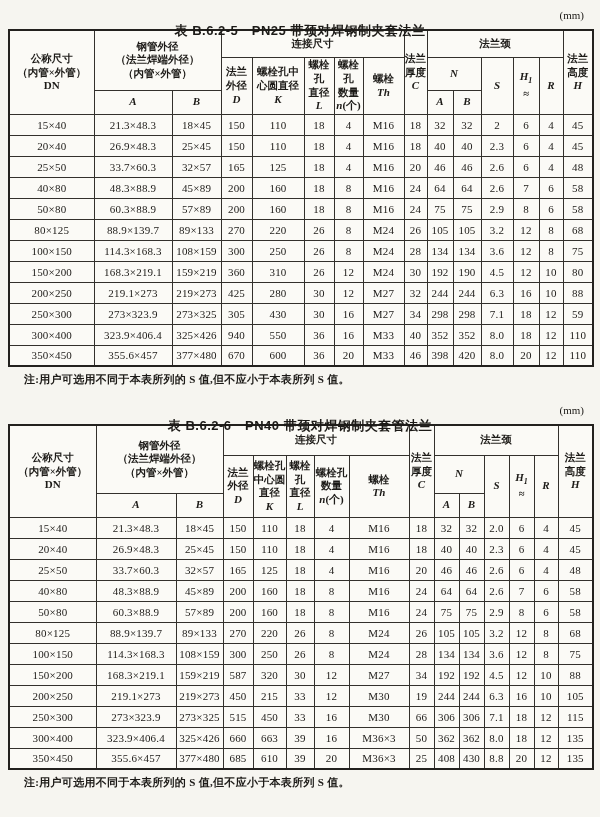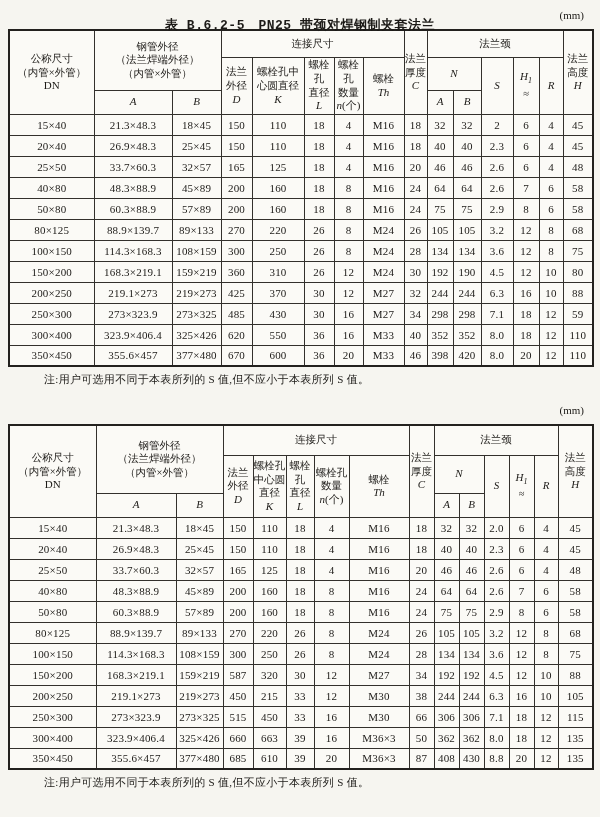"表 B.6.2-5 PN25 带颈对焊钢制夹套法兰" .caption { font-family: Liberation Mono, monospace -> Liberation Sans, sans-serif; top: 11px -> 17px }
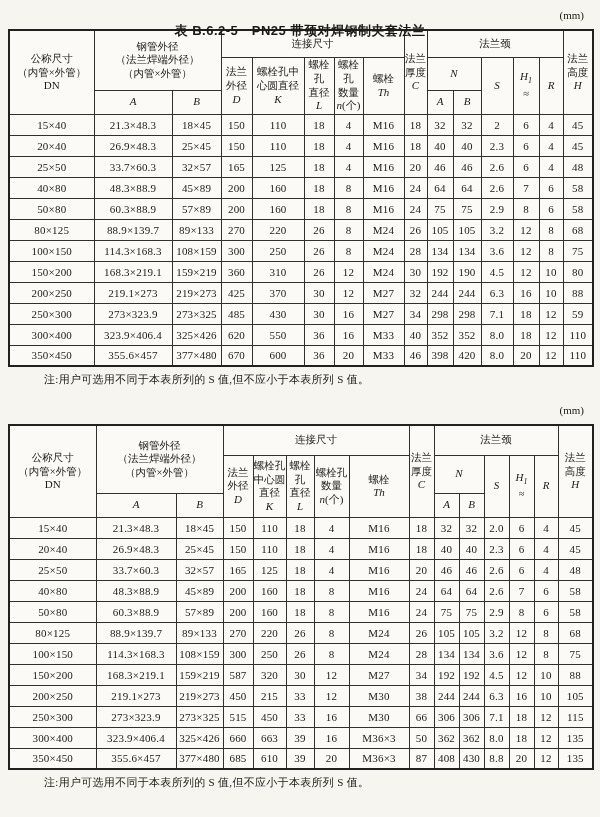"钢管外径" thead th { font-weight: normal -> bold }
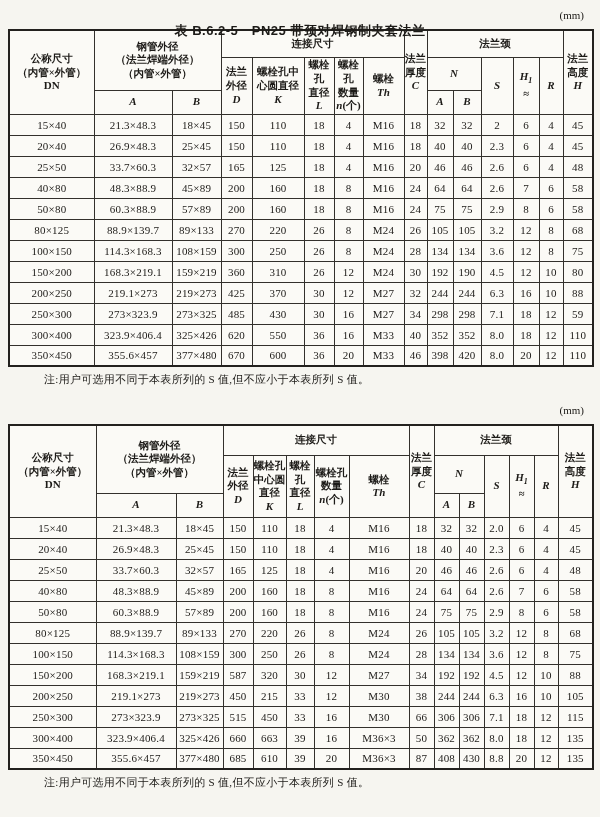"370" td { text: 370 -> 280 }
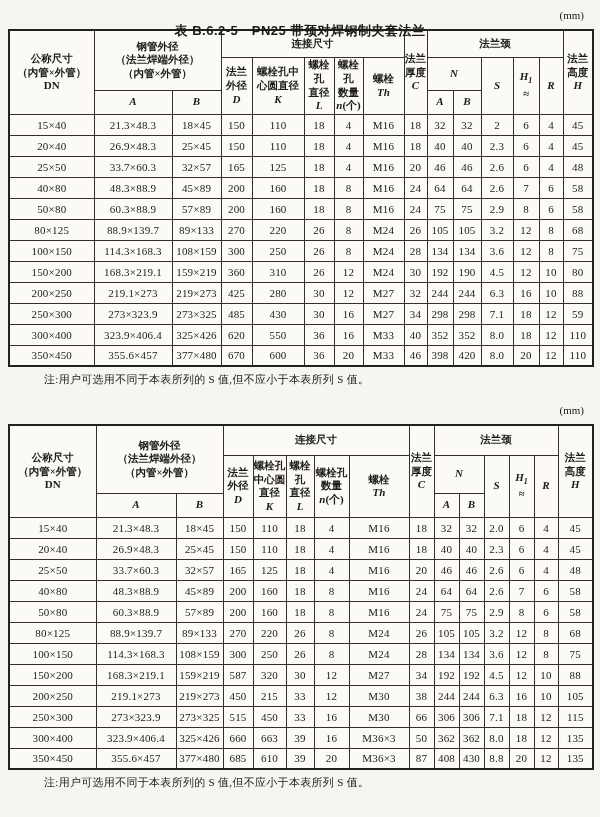"485" td { text: 485 -> 305 }
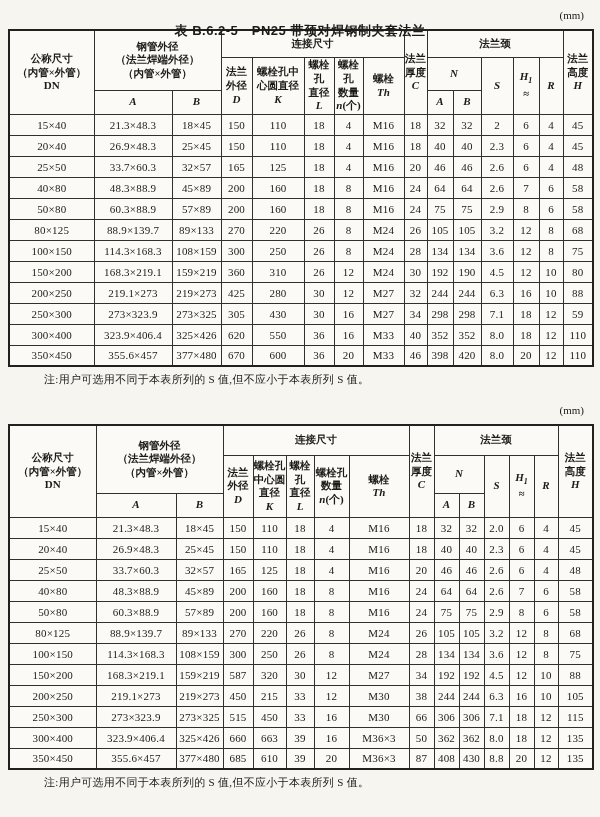"620" td { text: 620 -> 940 }
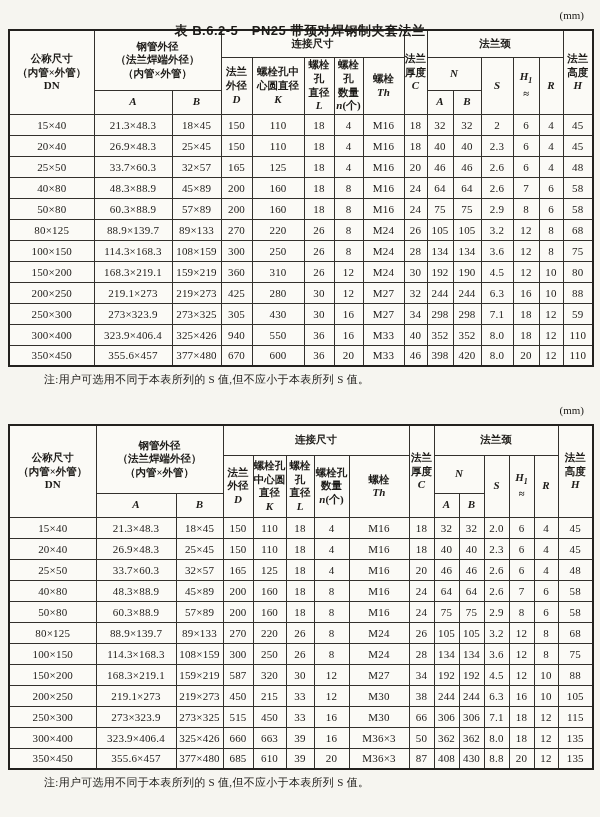"注:用户可选用不同于本表所列的 S 值,但不应小于本表所列 S 值。" .note { font-weight: 400 -> 700; margin: 5px 0 0 36px -> 5px 0 0 16px }
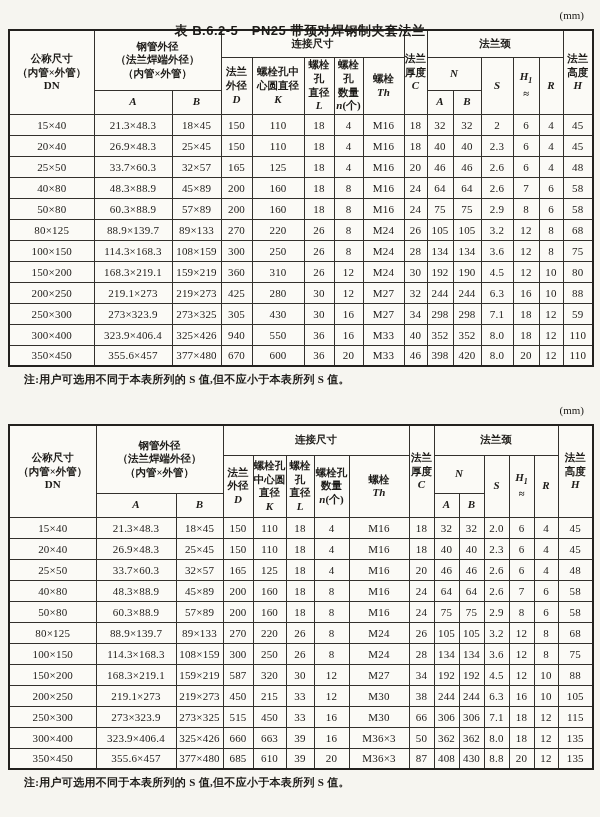"表 B.6.2-6 PN40 带颈对焊钢制夹套管法兰" div.caption { html: none -> <div>表 B.6.2-6 PN40 带颈对焊钢制夹套管法兰</div> }
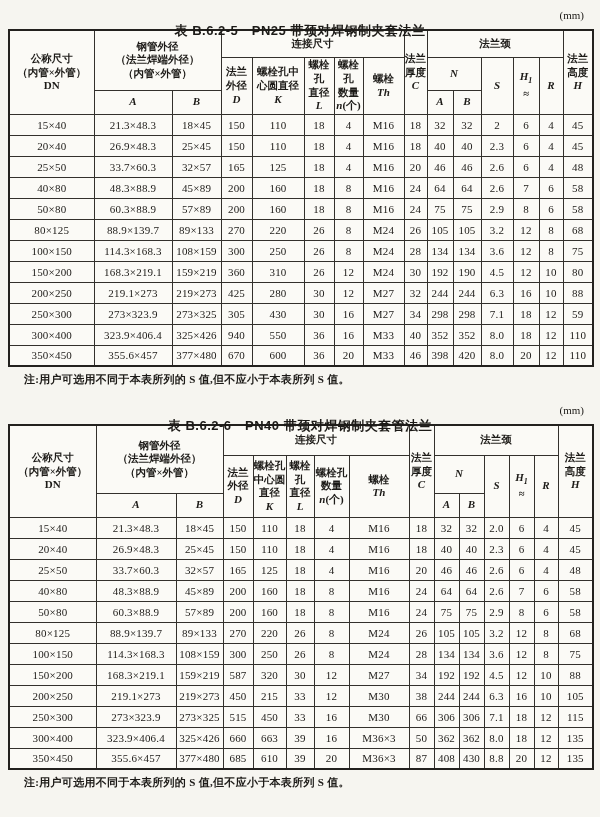"38" td { text: 38 -> 19 }
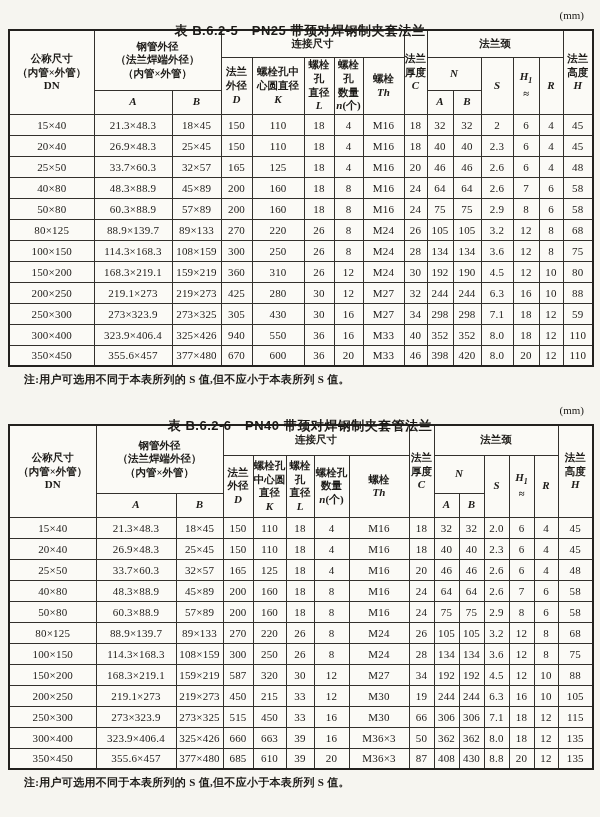"87" td { text: 87 -> 25 }
